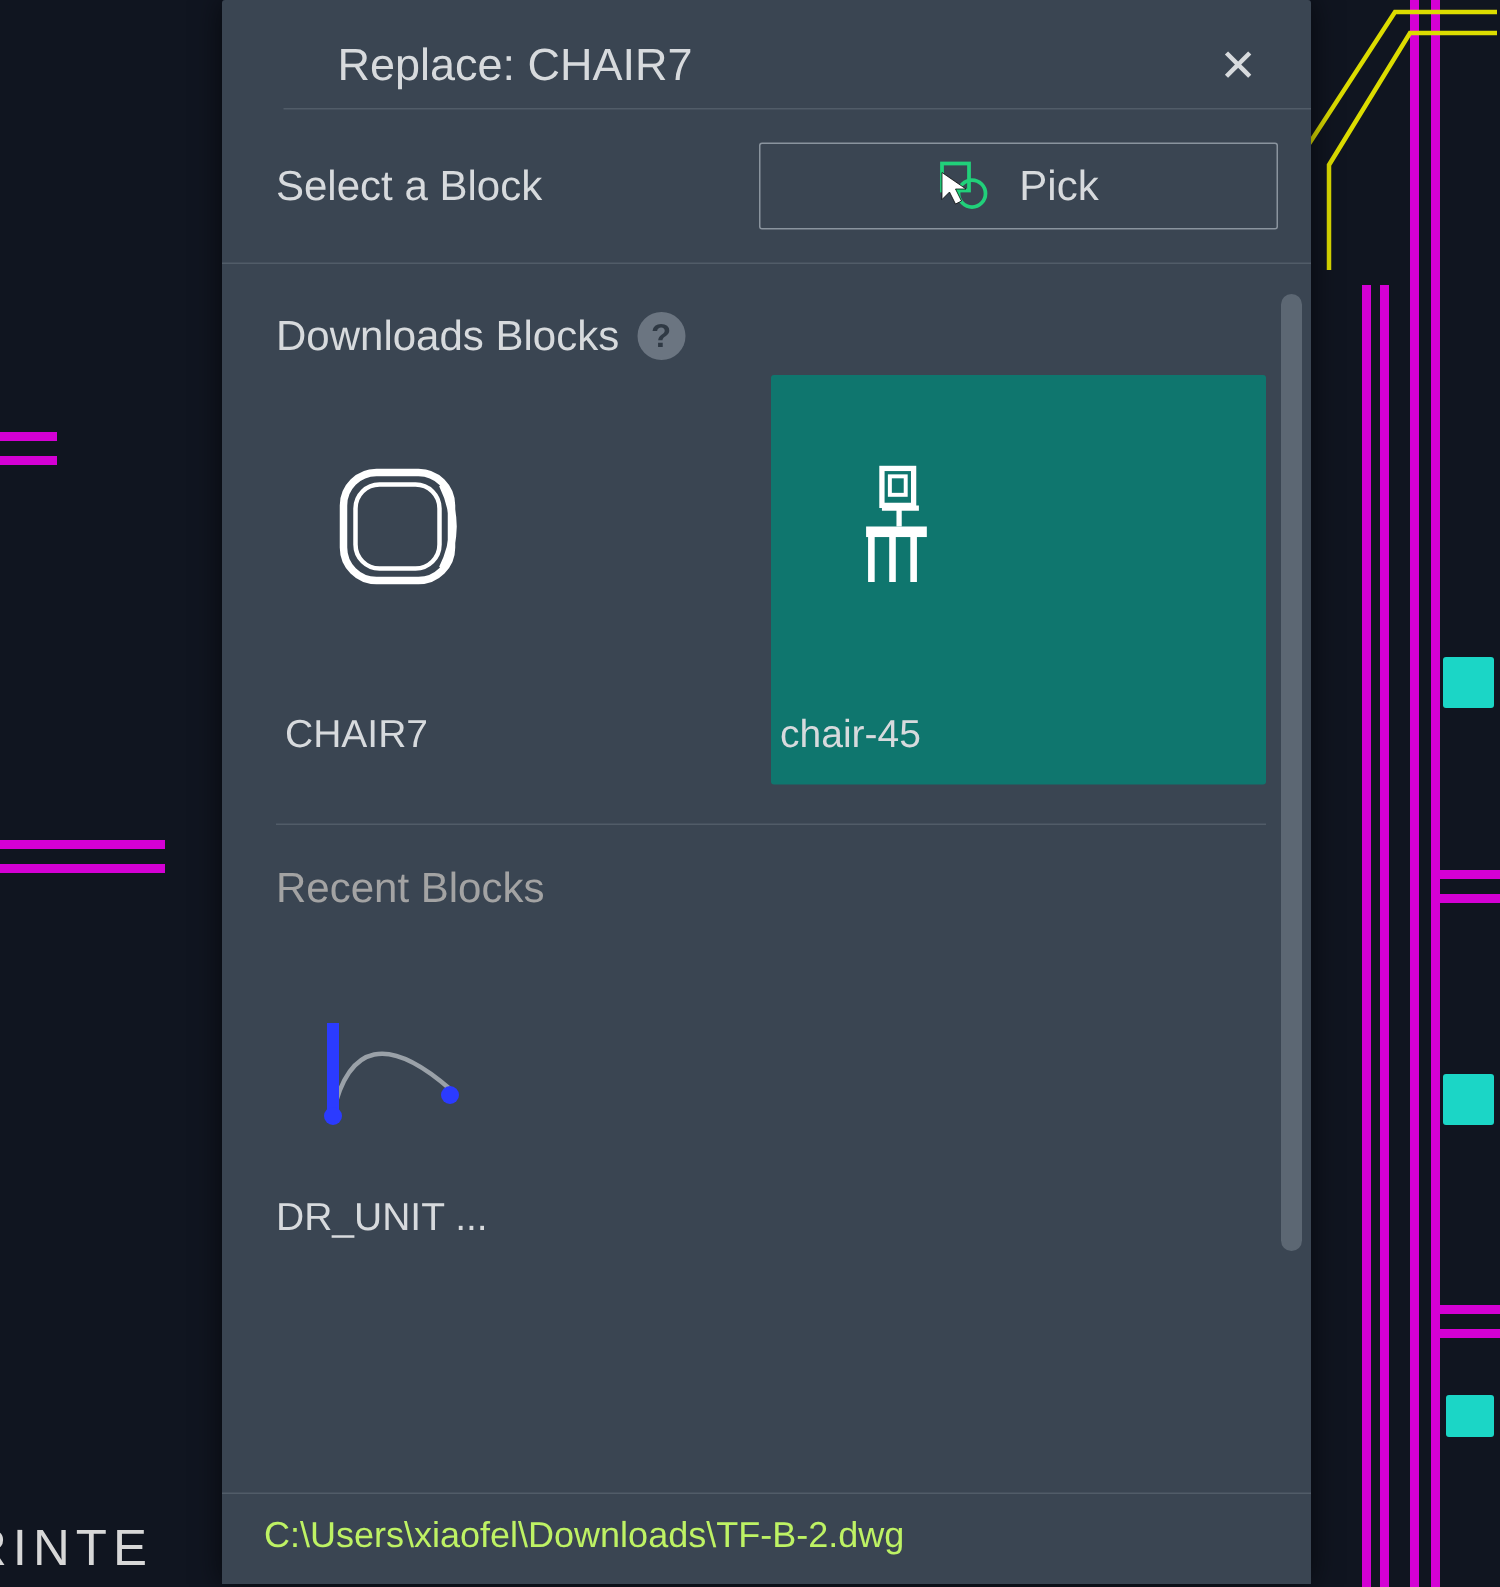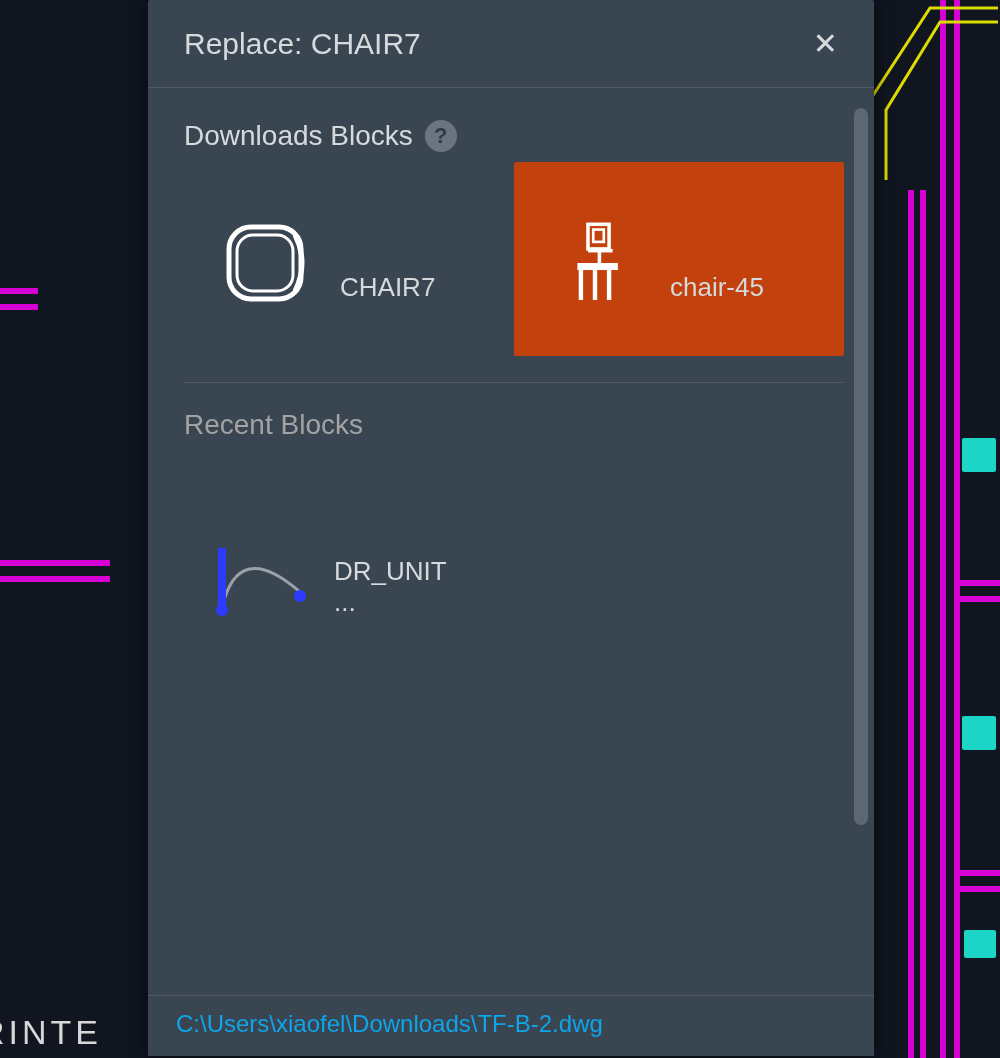"Replace: CHAIR7" .panel-header { margin-left: none -> 41px; padding: 22px 28px 22px 36px -> 22px 28px 6px 36px }
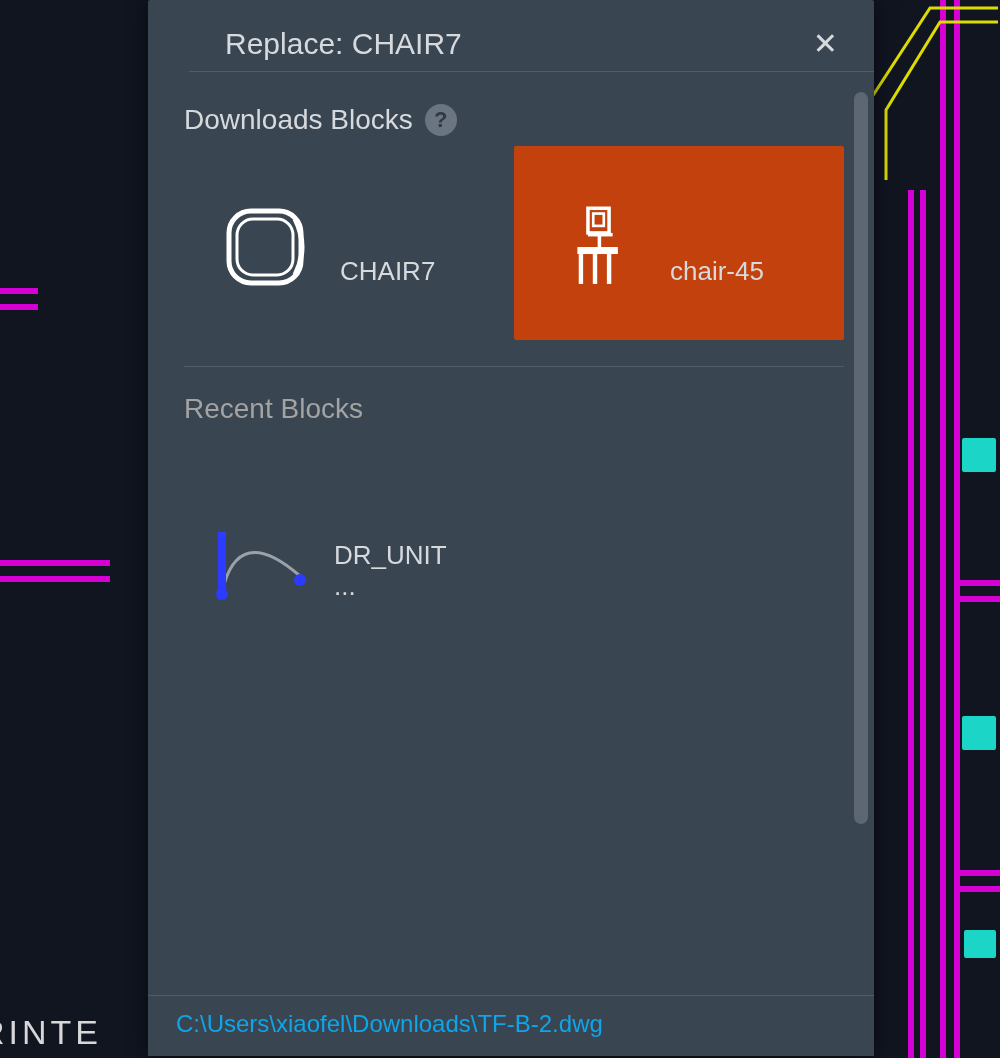"Select a Block" div.panel-row { html: none -> <div> <span>Select a Block</span> <button> <span> <svg> <rect></rect> <circle></circle> </svg> <span> <svg> <polygon></polygon> </svg> </span> </span> <span>Pick</span> </button> </div> }
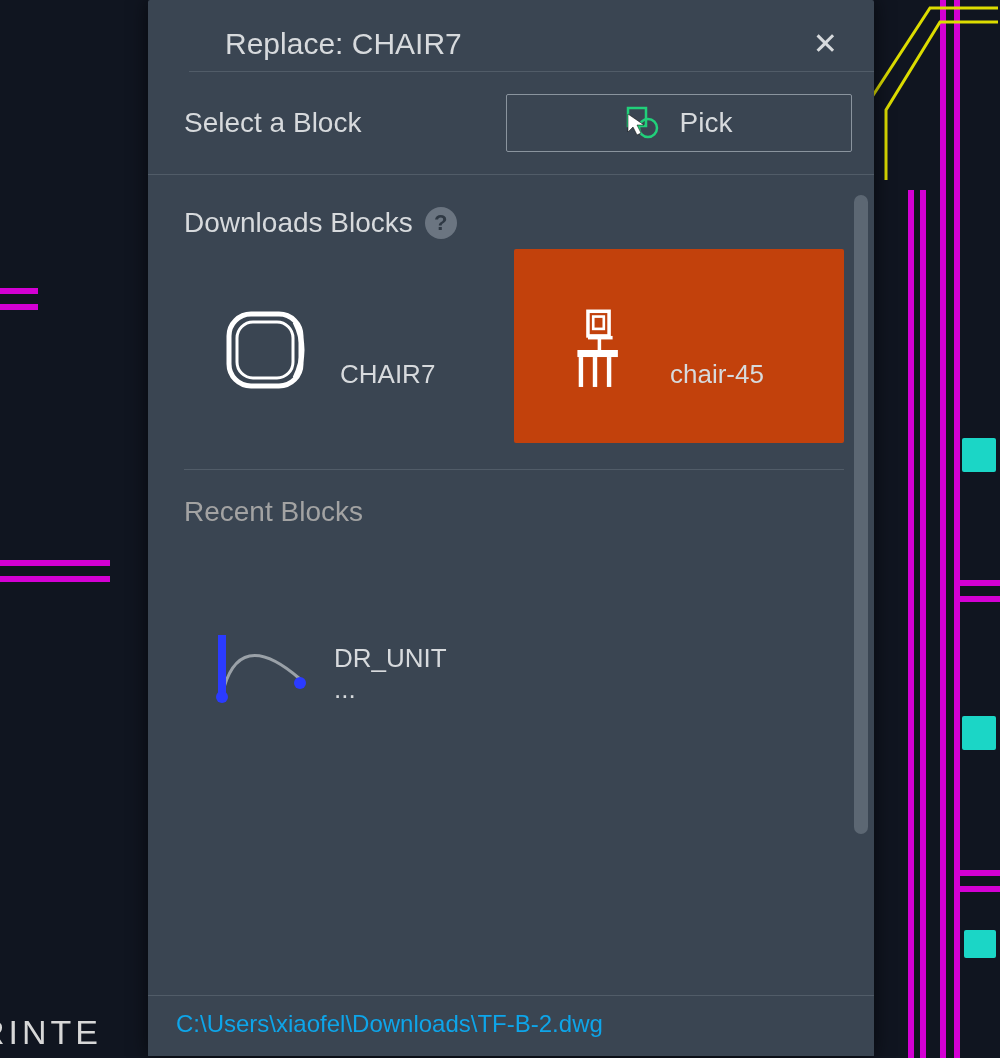"CHAIR7" .card { align-items: center -> flex-start; flex-direction: none -> column }
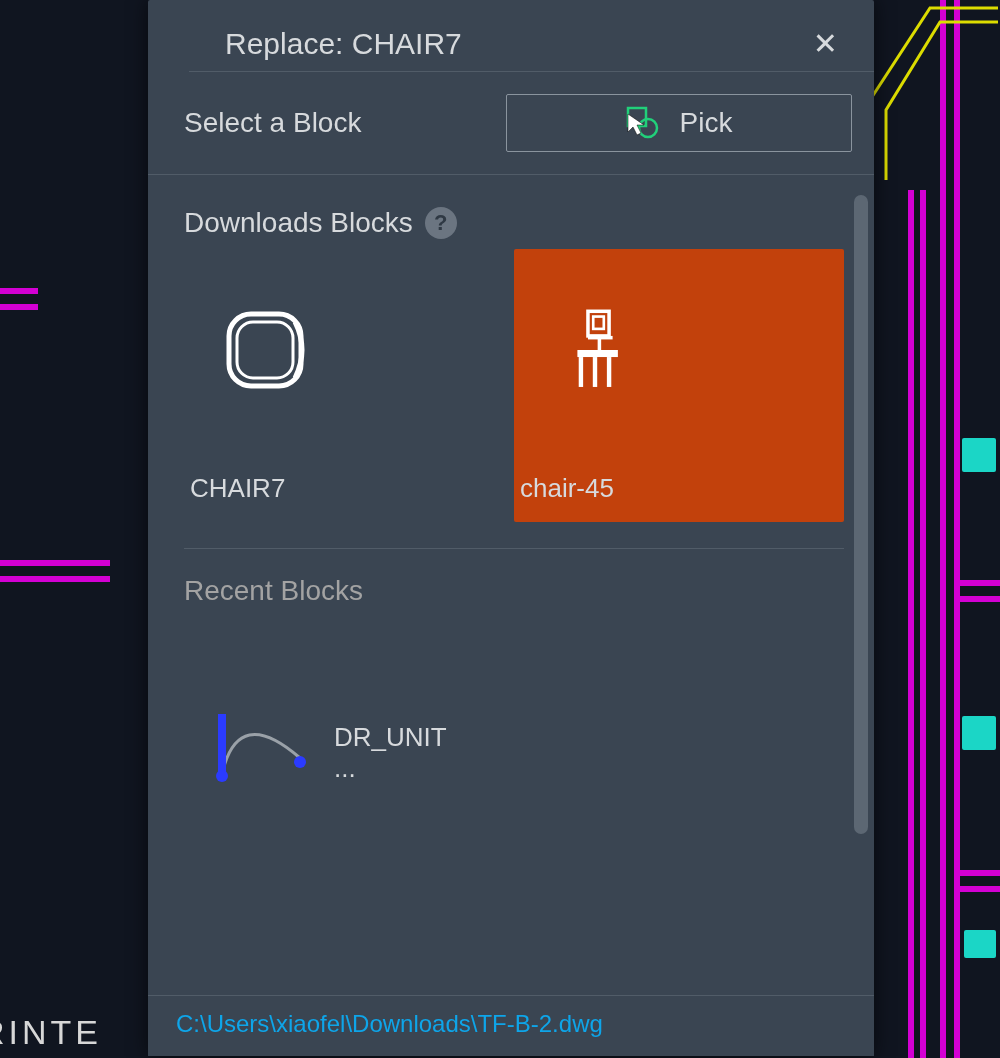"chair-45" .card.selected { background: #c2410c -> #0f766e }
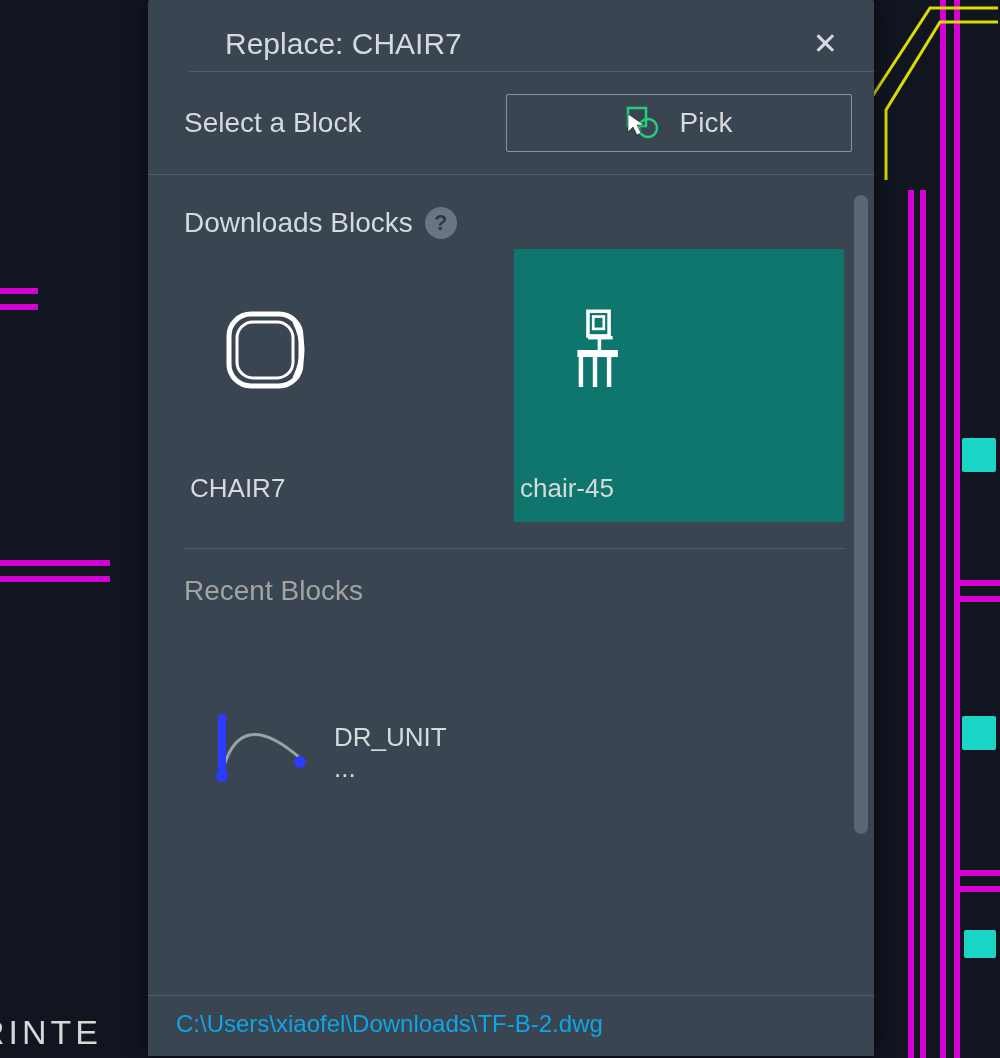"DR_UNIT ..." .recent-card { align-items: center -> none; flex-direction: row -> column }
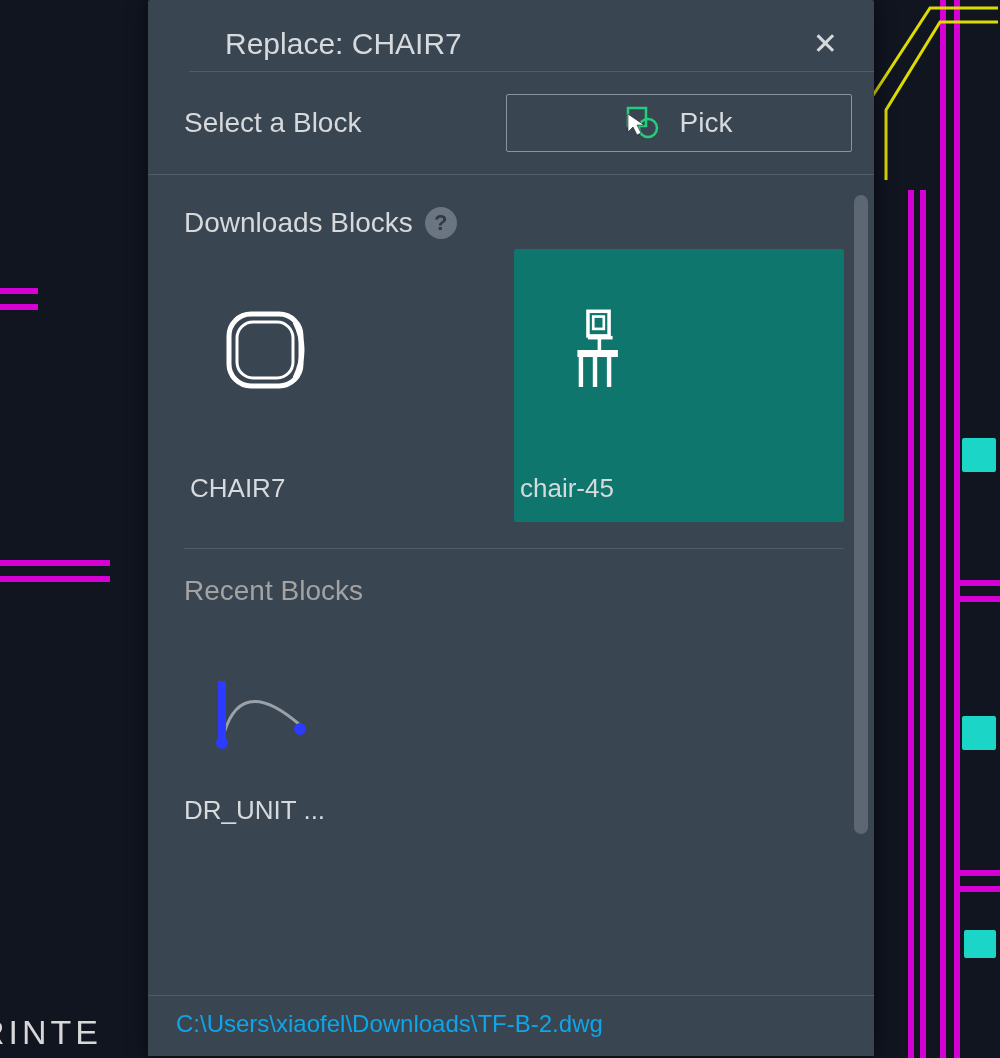"C:\Users\xiaofel\Downloads\TF-B-2.dwg" .panel-footer { color: #0ea5e9 -> #bef264 }
